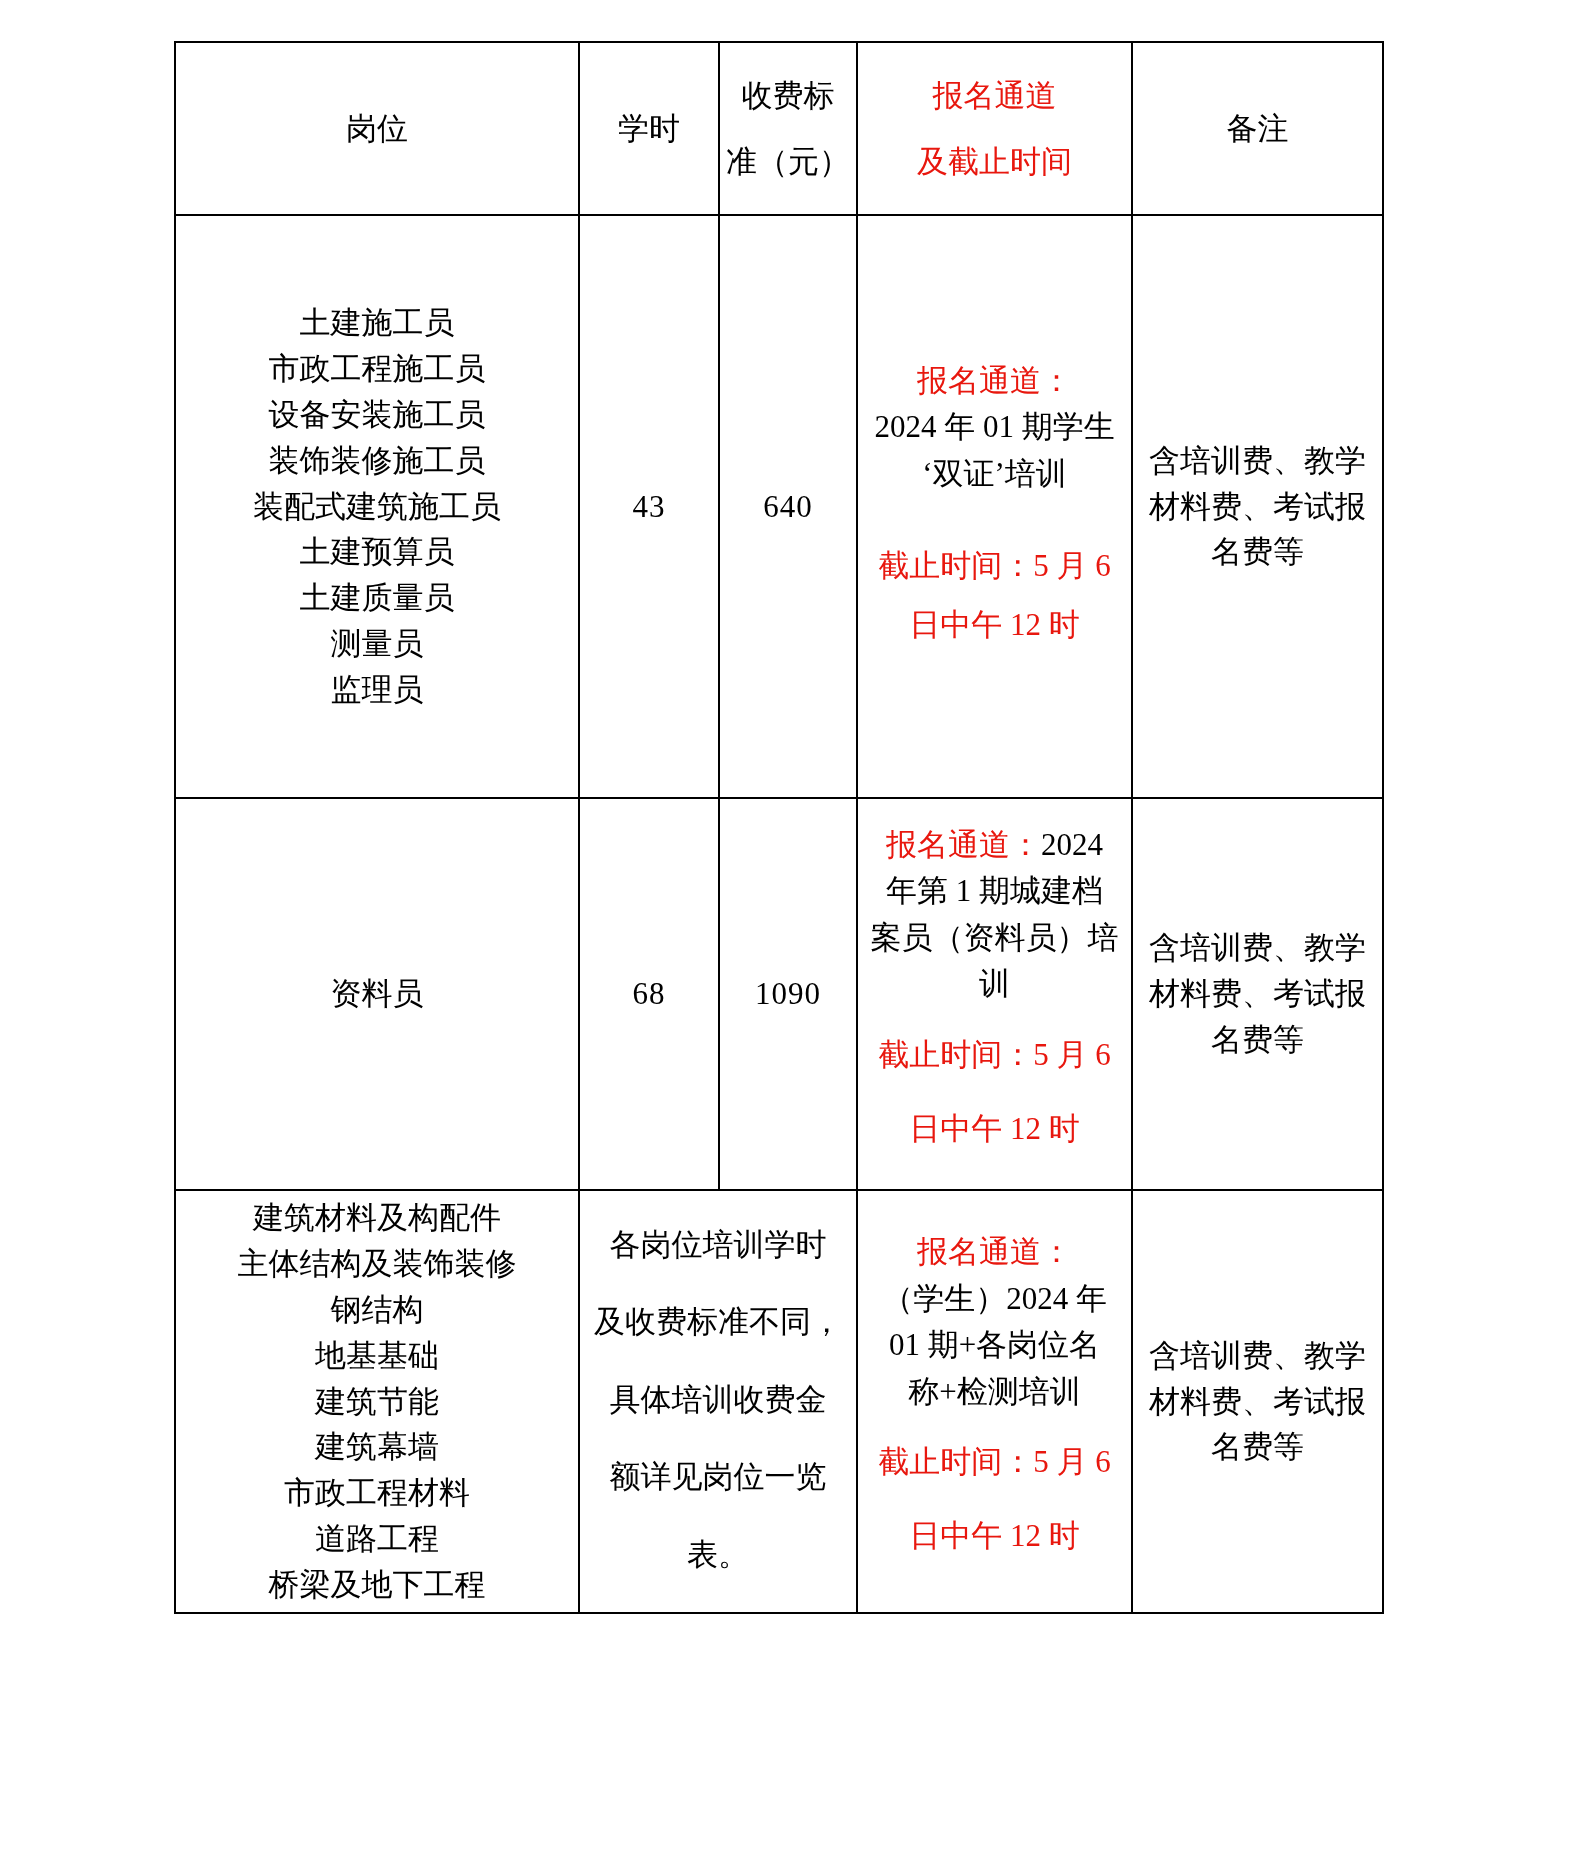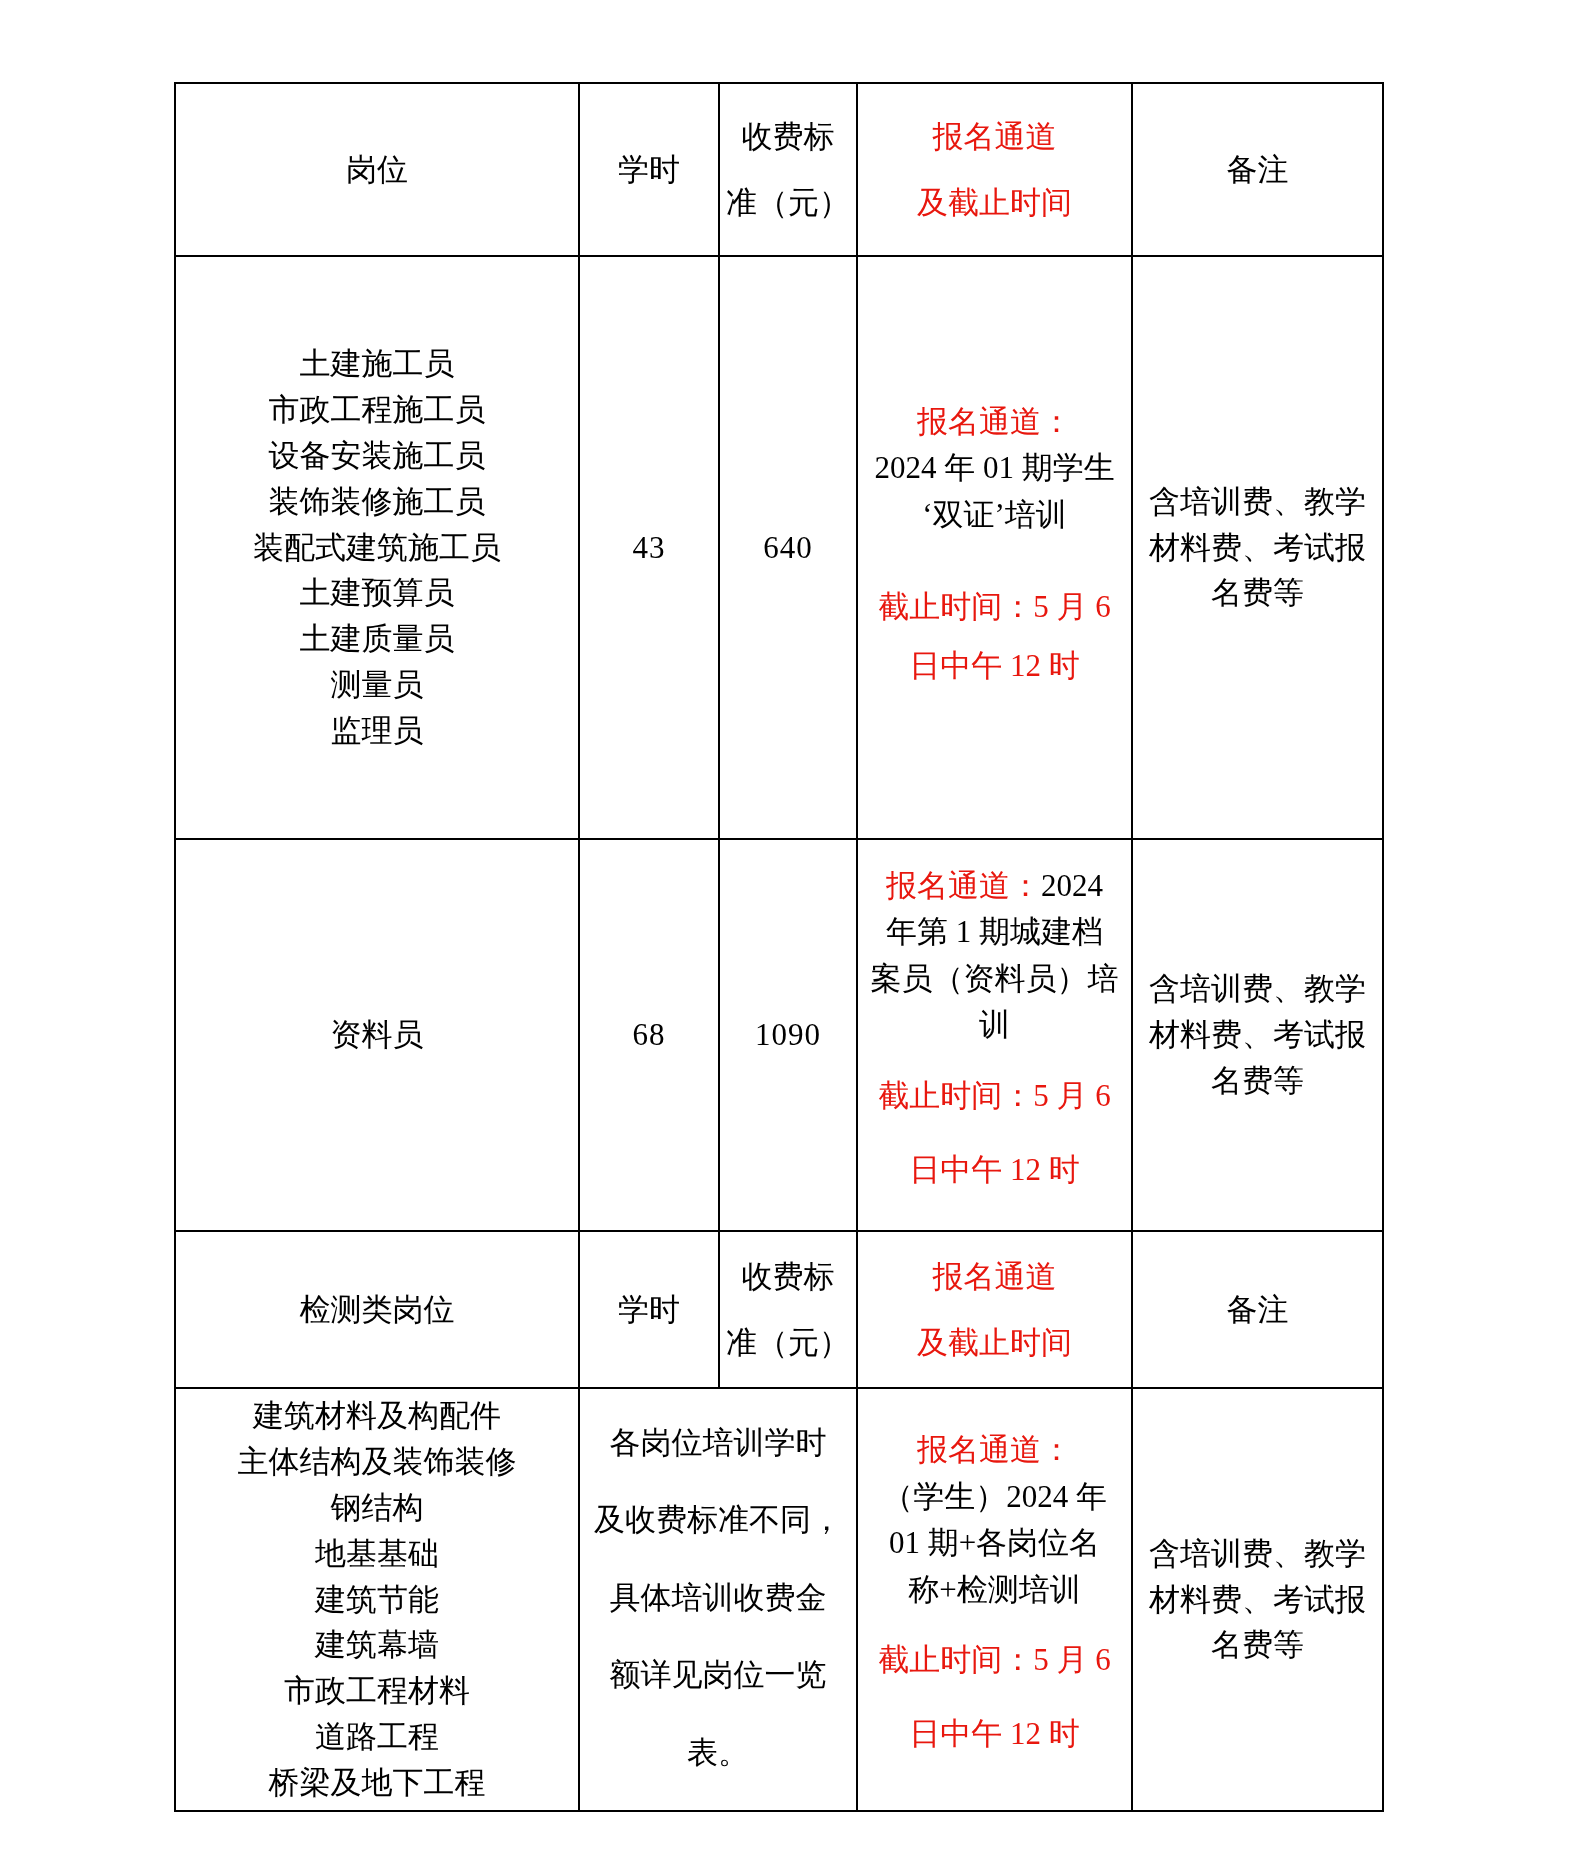"岗位" table.fee-table { margin: 82px 0 0 174px -> 41px 0 0 174px }
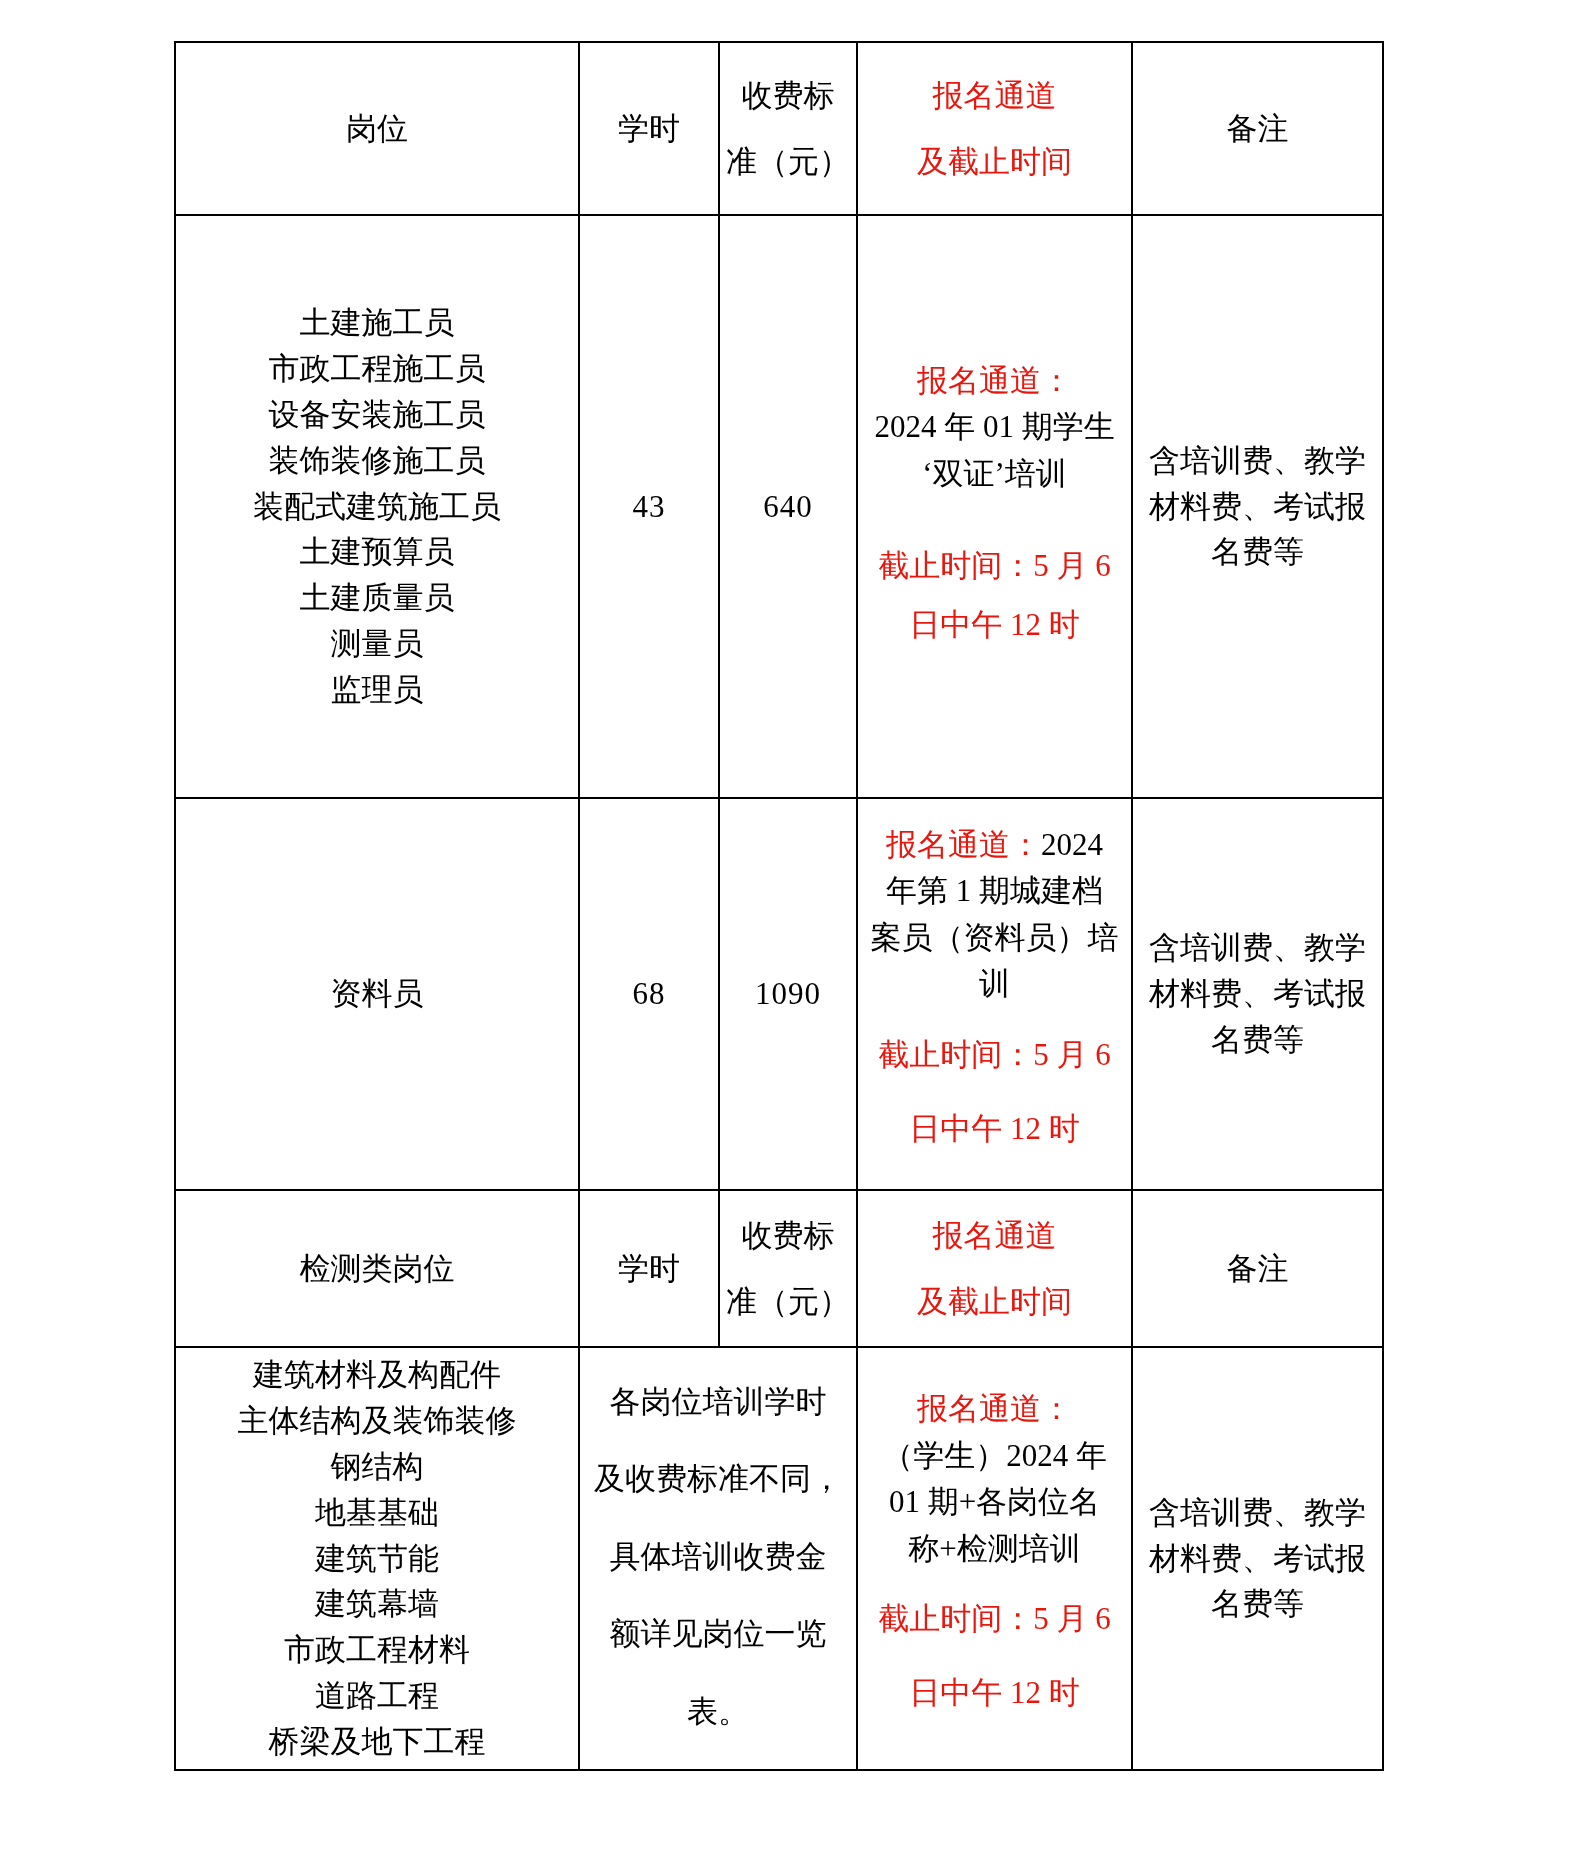"检测类岗位" tr.r-header2 { html: <tr> <th>检测类岗位</th> <th>学时</th> <th>收费标 准（元）</th> <th>报名通道 及截止时间</th> <th>备注</th> </tr> -> none }
